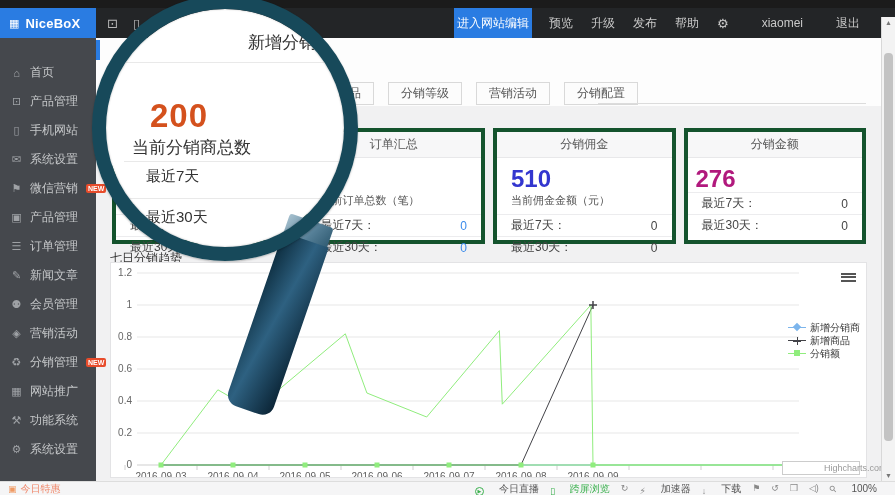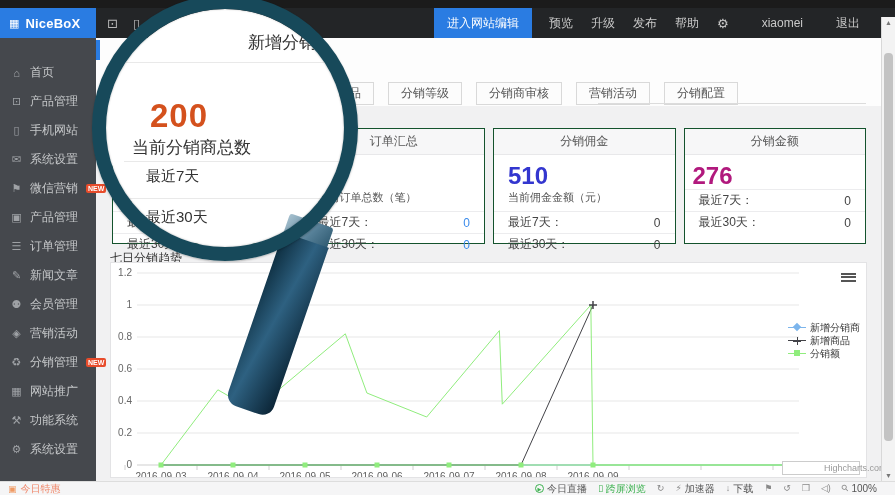"进入网站编辑" .enter-edit { padding: 0 13px -> 0 3px }
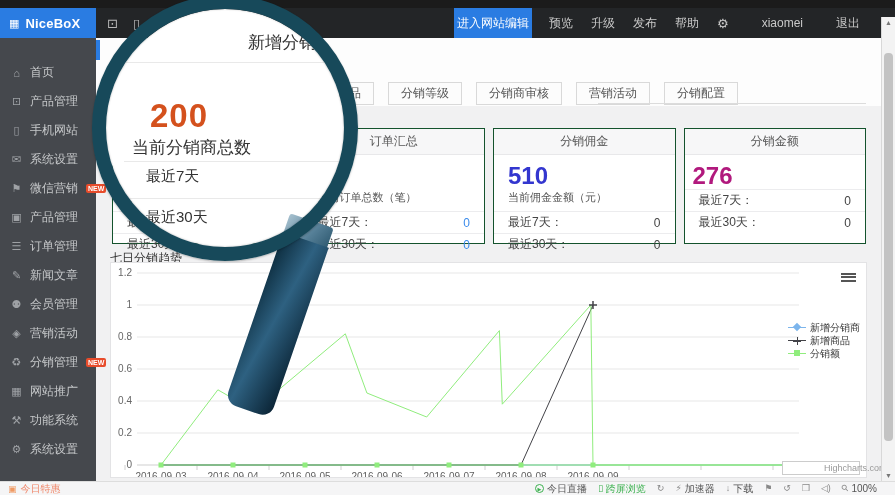"分销商审核" div.tab { html: <div>分销商审核</div> -> none }
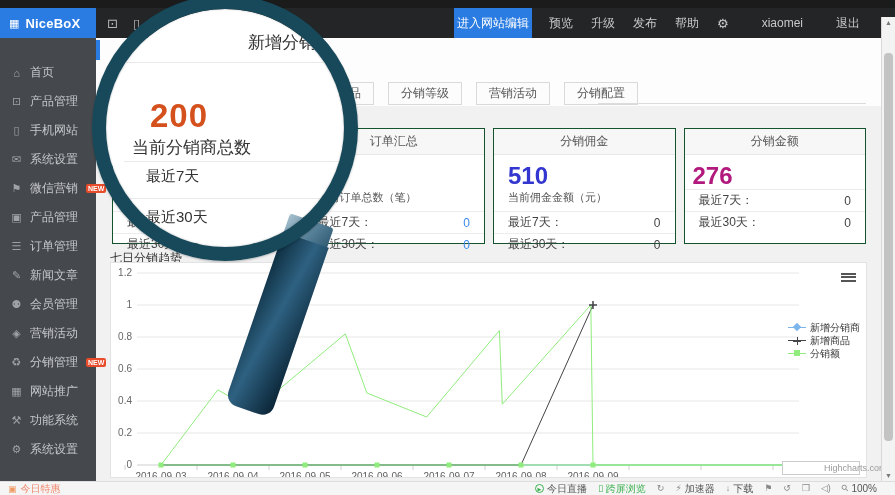"订单汇总" .card { border: 1px solid #14532d -> 4px solid #14532d }
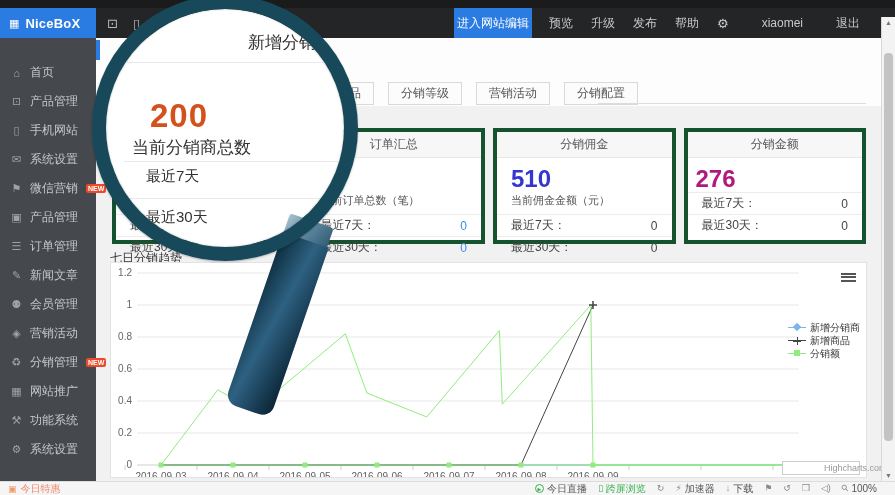"今日直播" .sb-item { align-items: center -> flex-end; gap: 3px -> 15px }
